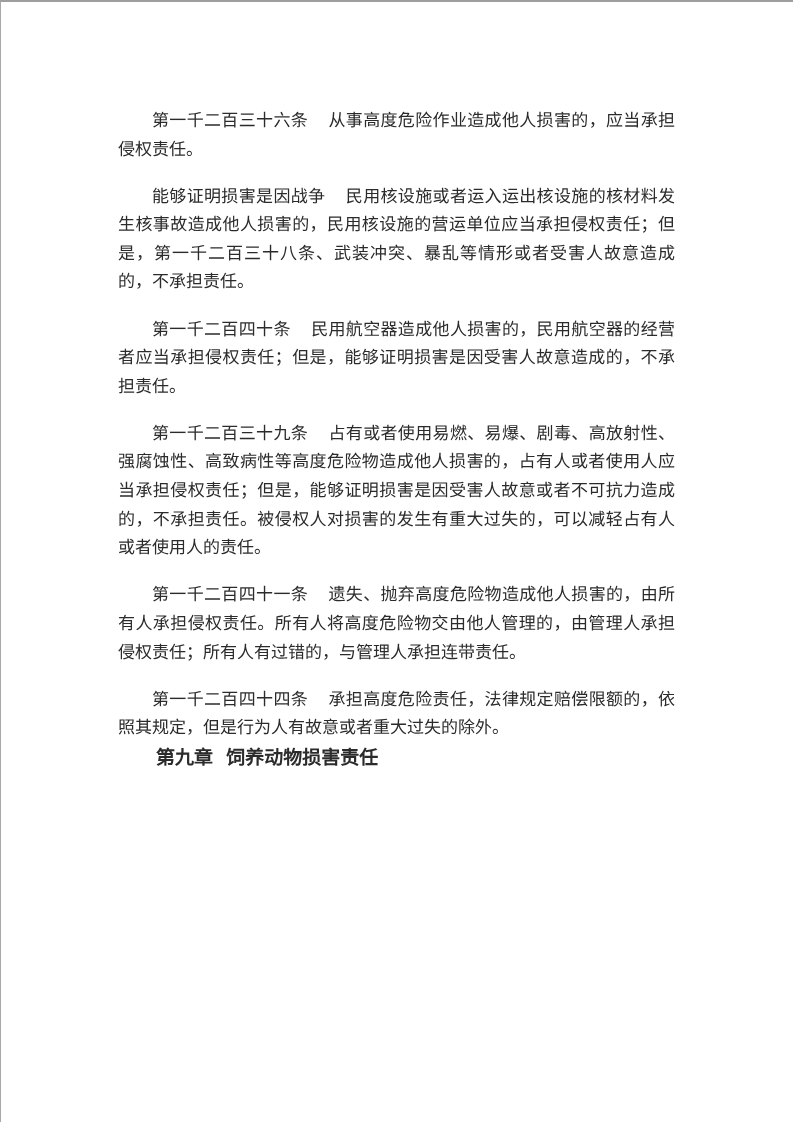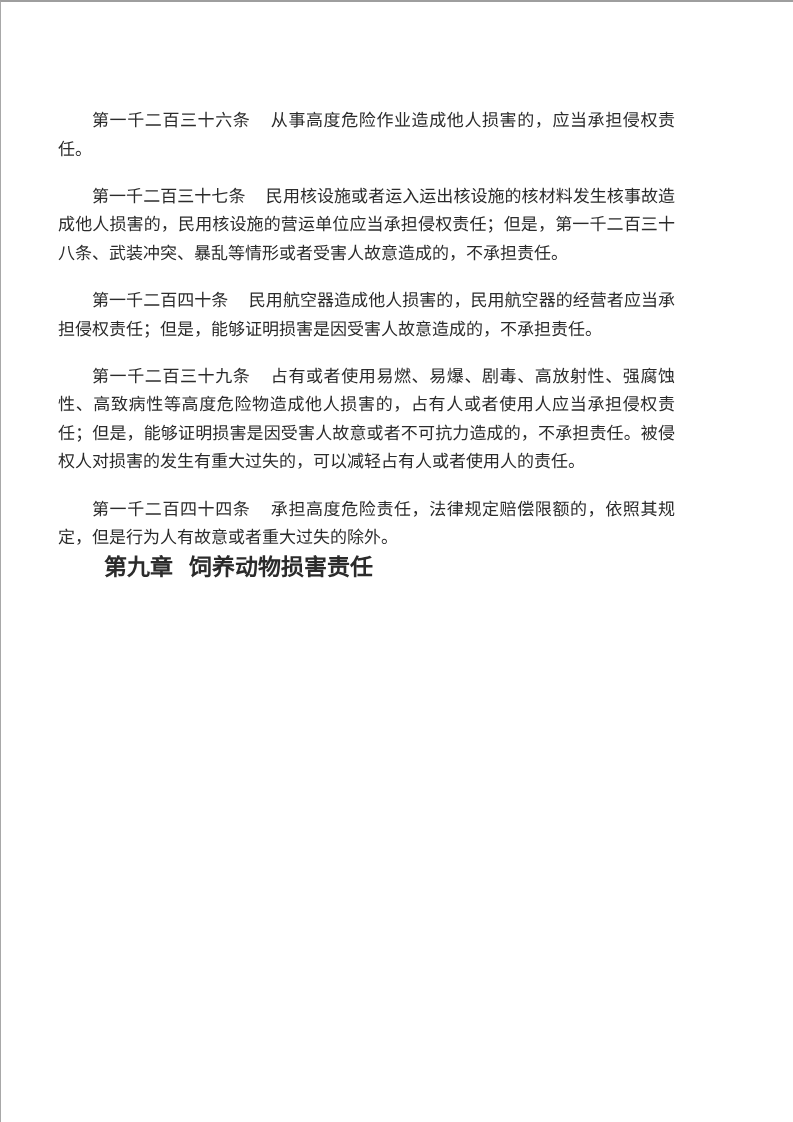"第一千二百三十六条 从事高度危险作业造成他人损害的，应当承担侵权责任。" .page-content { padding: 104px 118px 0 57px -> 104px 118px 0 117px }
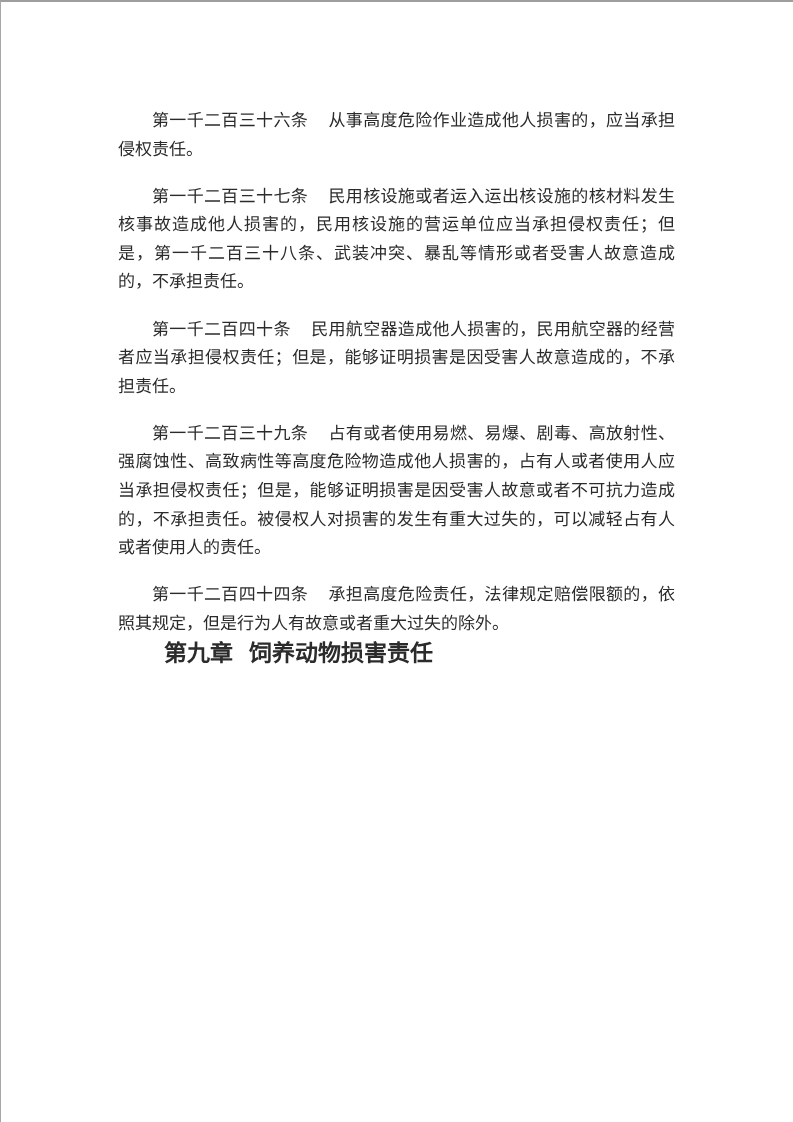"第一千二百三十七条" span.art-num { text: 第一千二百三十七条 -> 能够证明损害是因战争 }
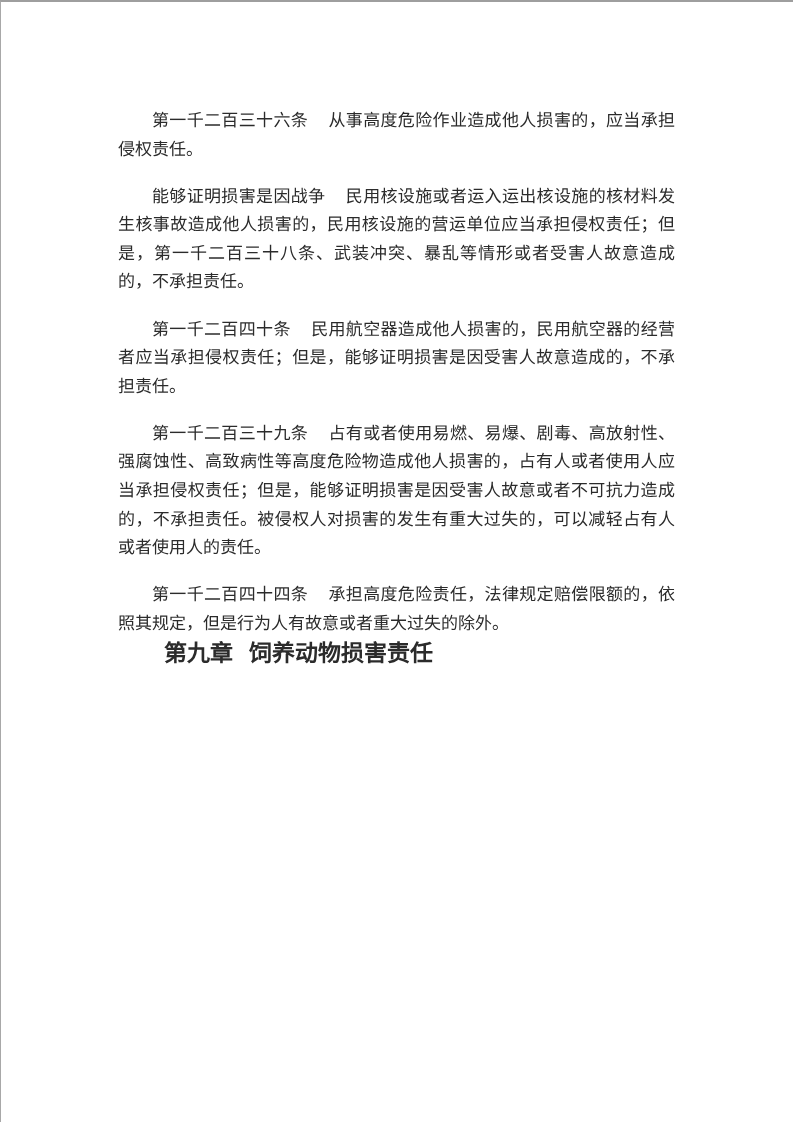"第一千二百四十一条" p.article { html: none -> <p><span>第一千二百四十一条</span><span>遗失、抛弃高度危险物造成他人损害的，由所有人承担侵权责任。所有人将高度危险物交由他人管理的，由管理人承担侵权责任；所有人有过错的，与管理人承担连带责任。</span></p> }
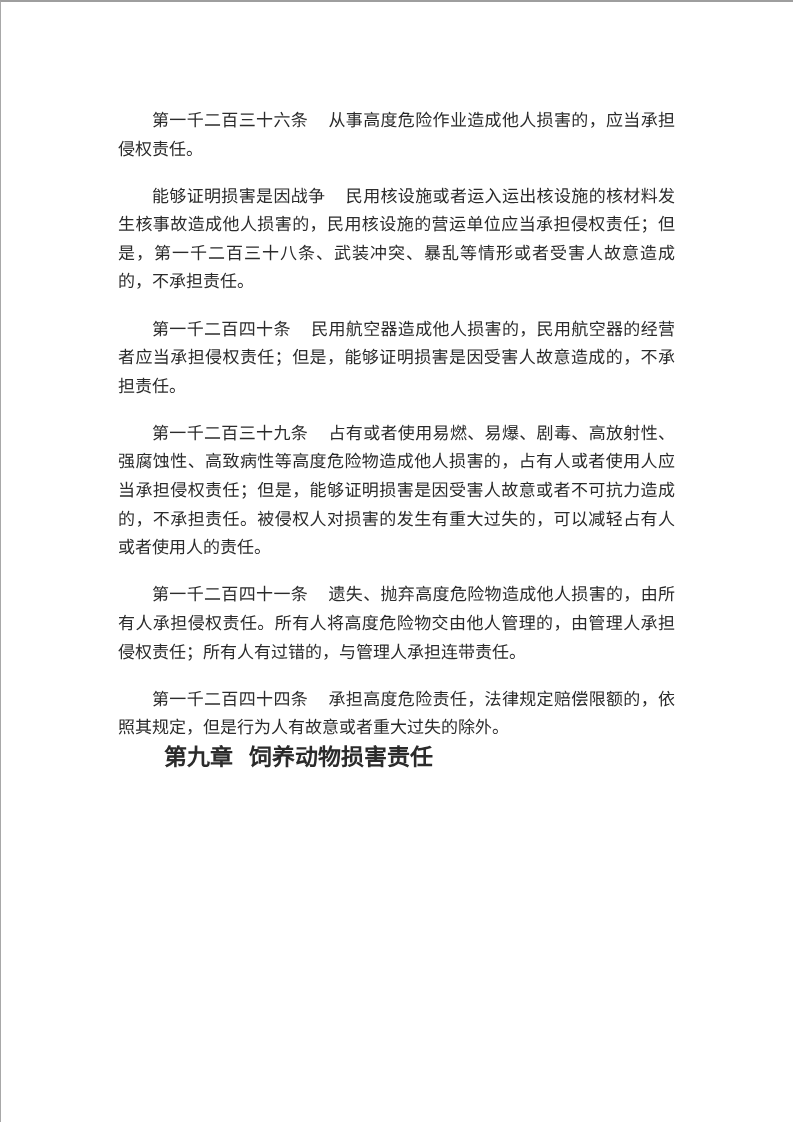"第九章 饲养动物损害责任" h2.chapter { font-size: 23px -> 19px }
